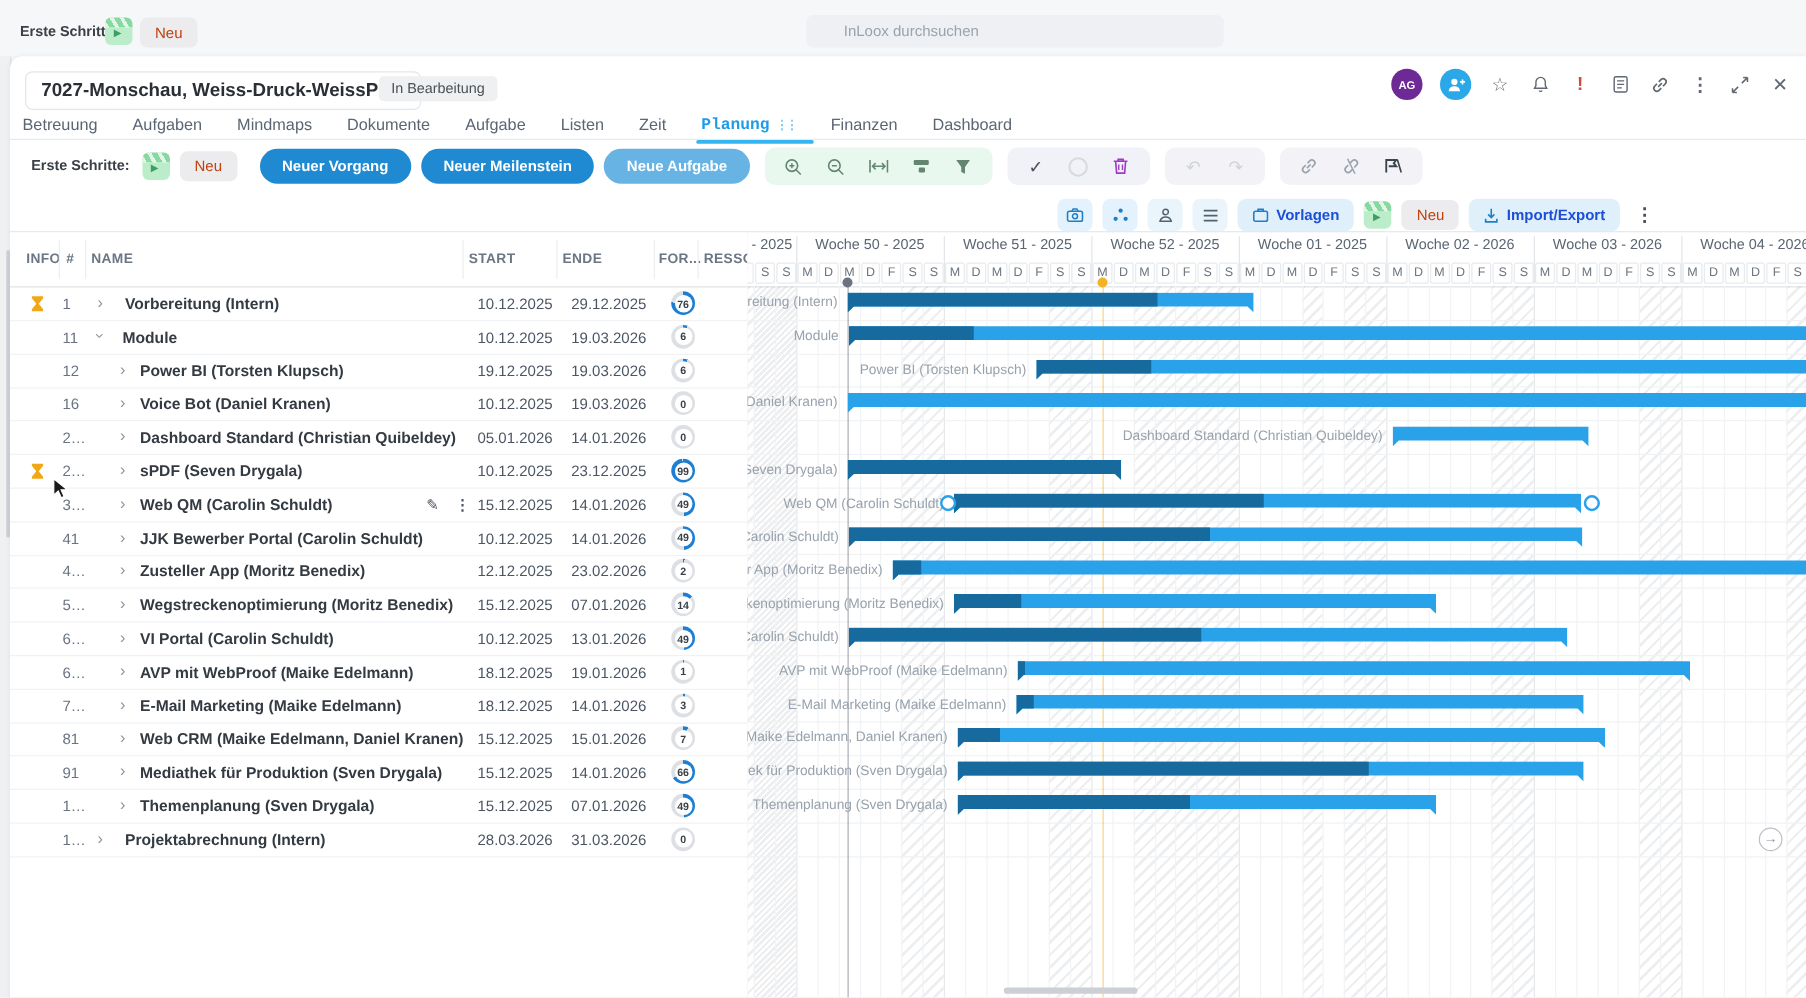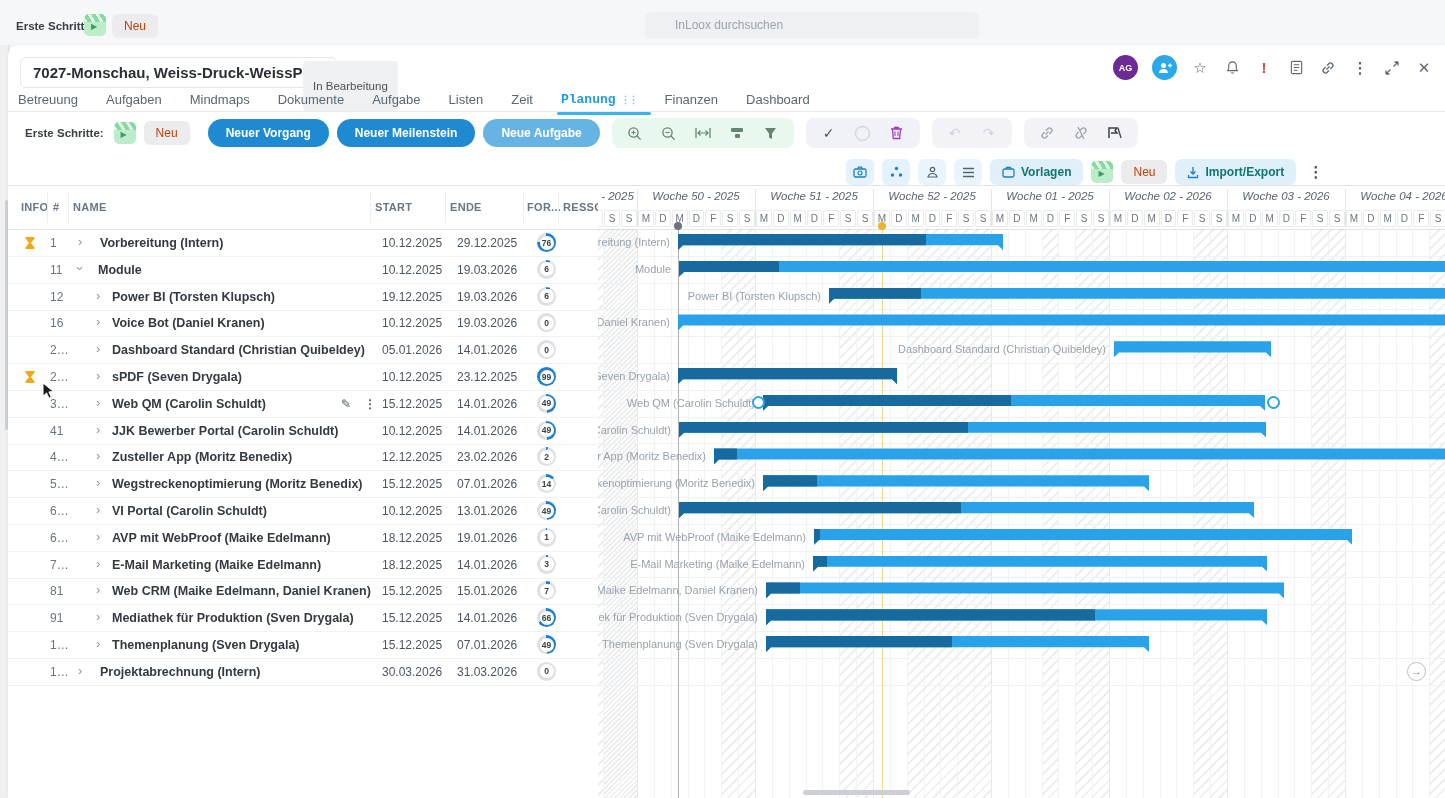"In Bearbeitung" .status-badge { padding: 19px 10px -> 4px 10px }
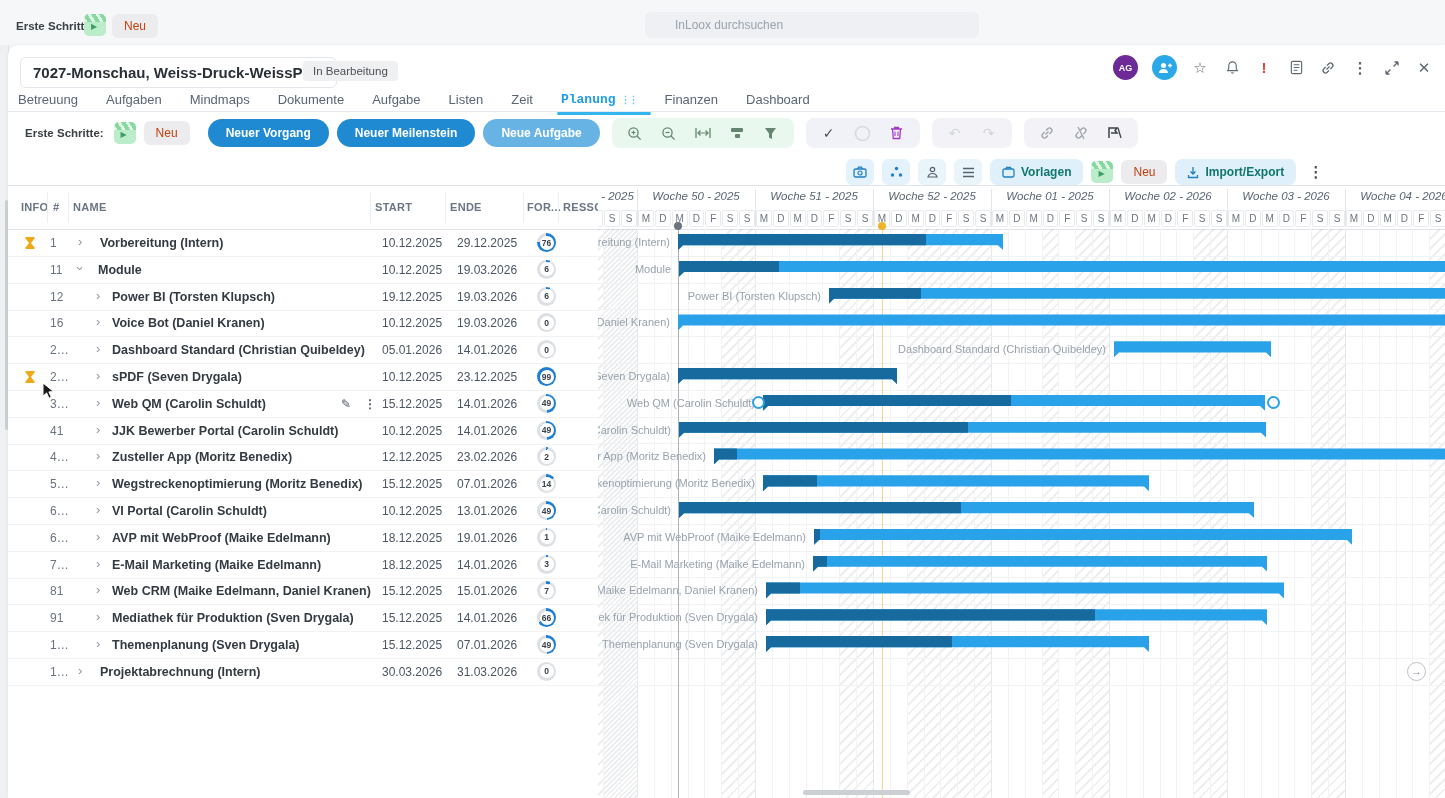"Vorlagen" .btn-soft { color: #0f766e -> #1d4ed8 }
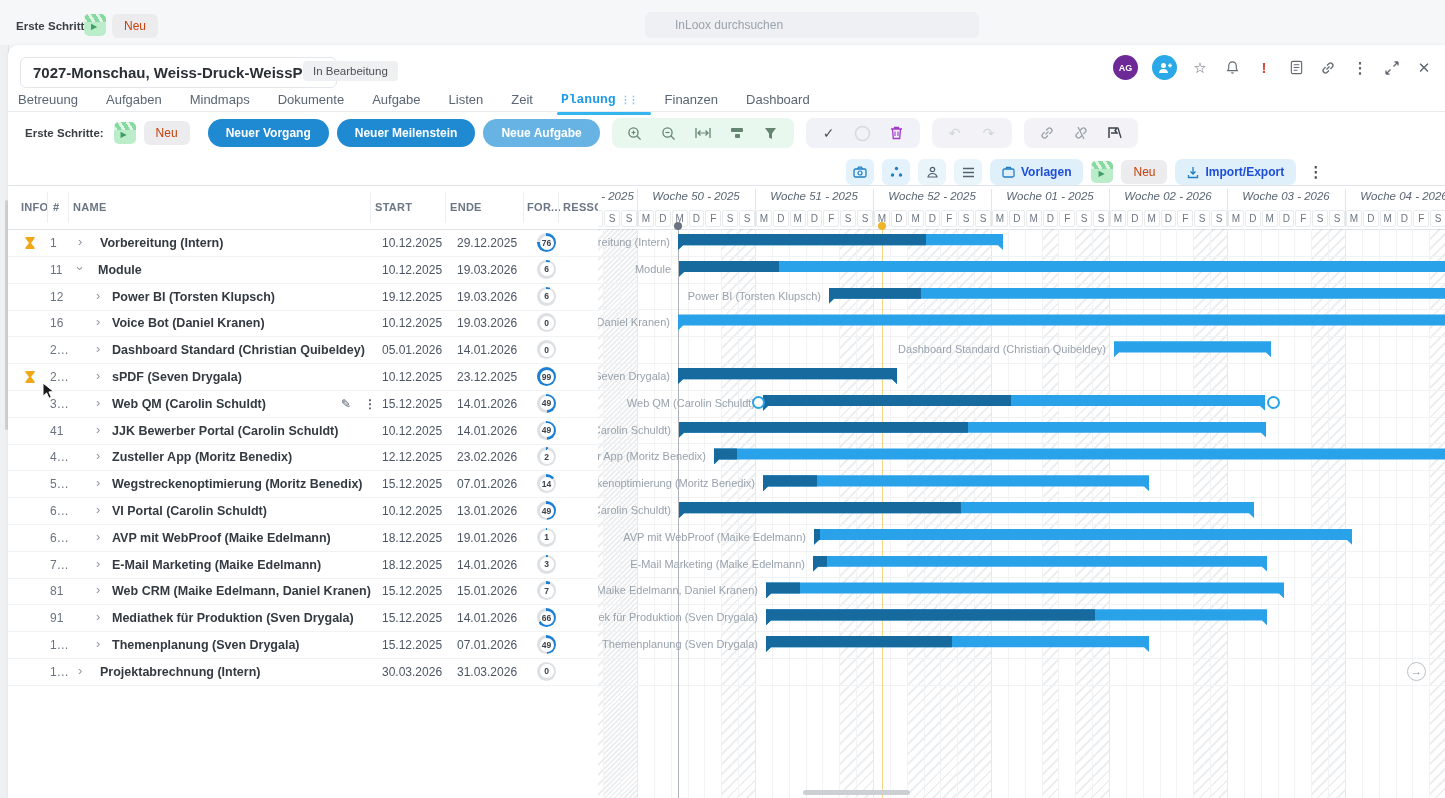"- 2025" .gweeks { font-style: italic -> none }
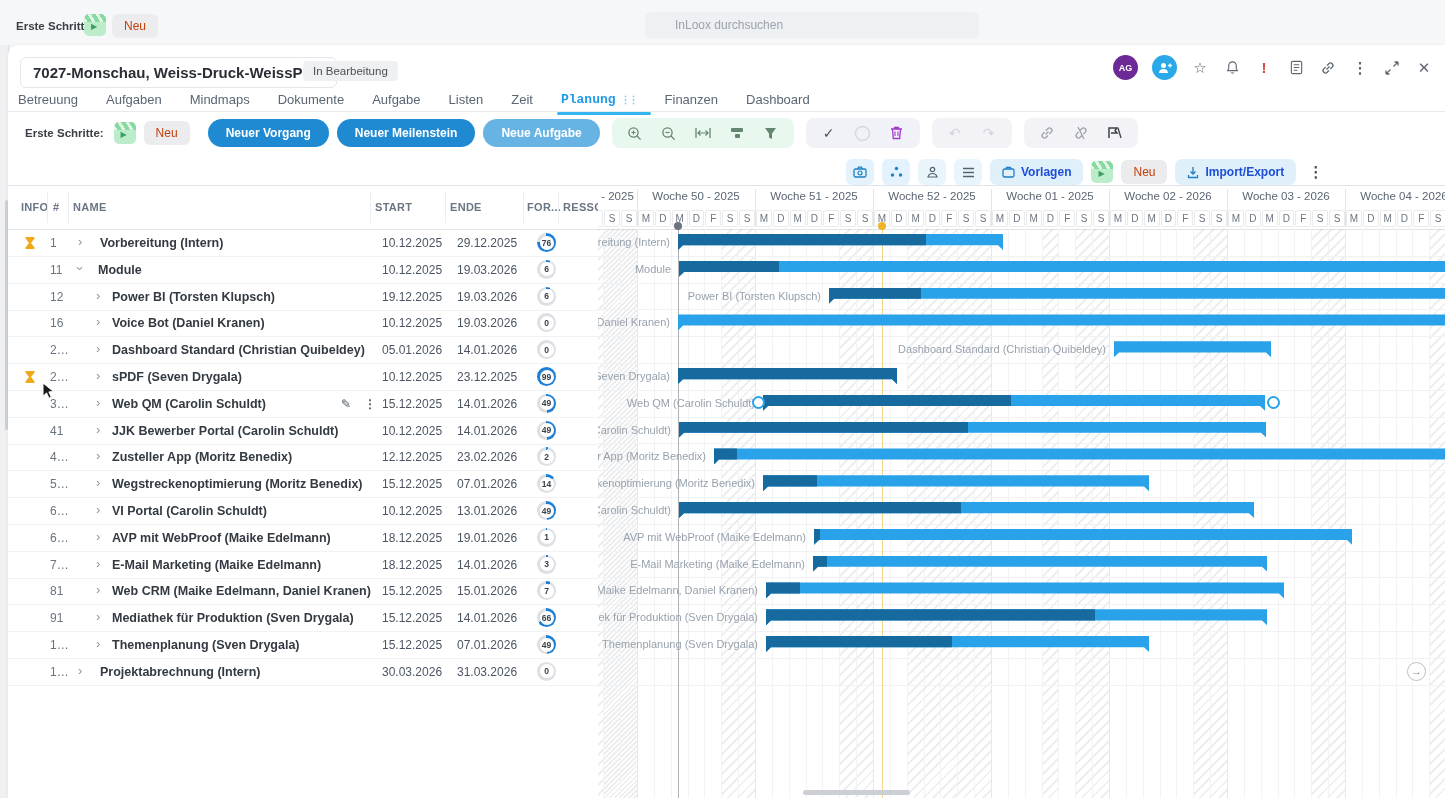"30.03.2026" span { text: 30.03.2026 -> 28.03.2026 }
